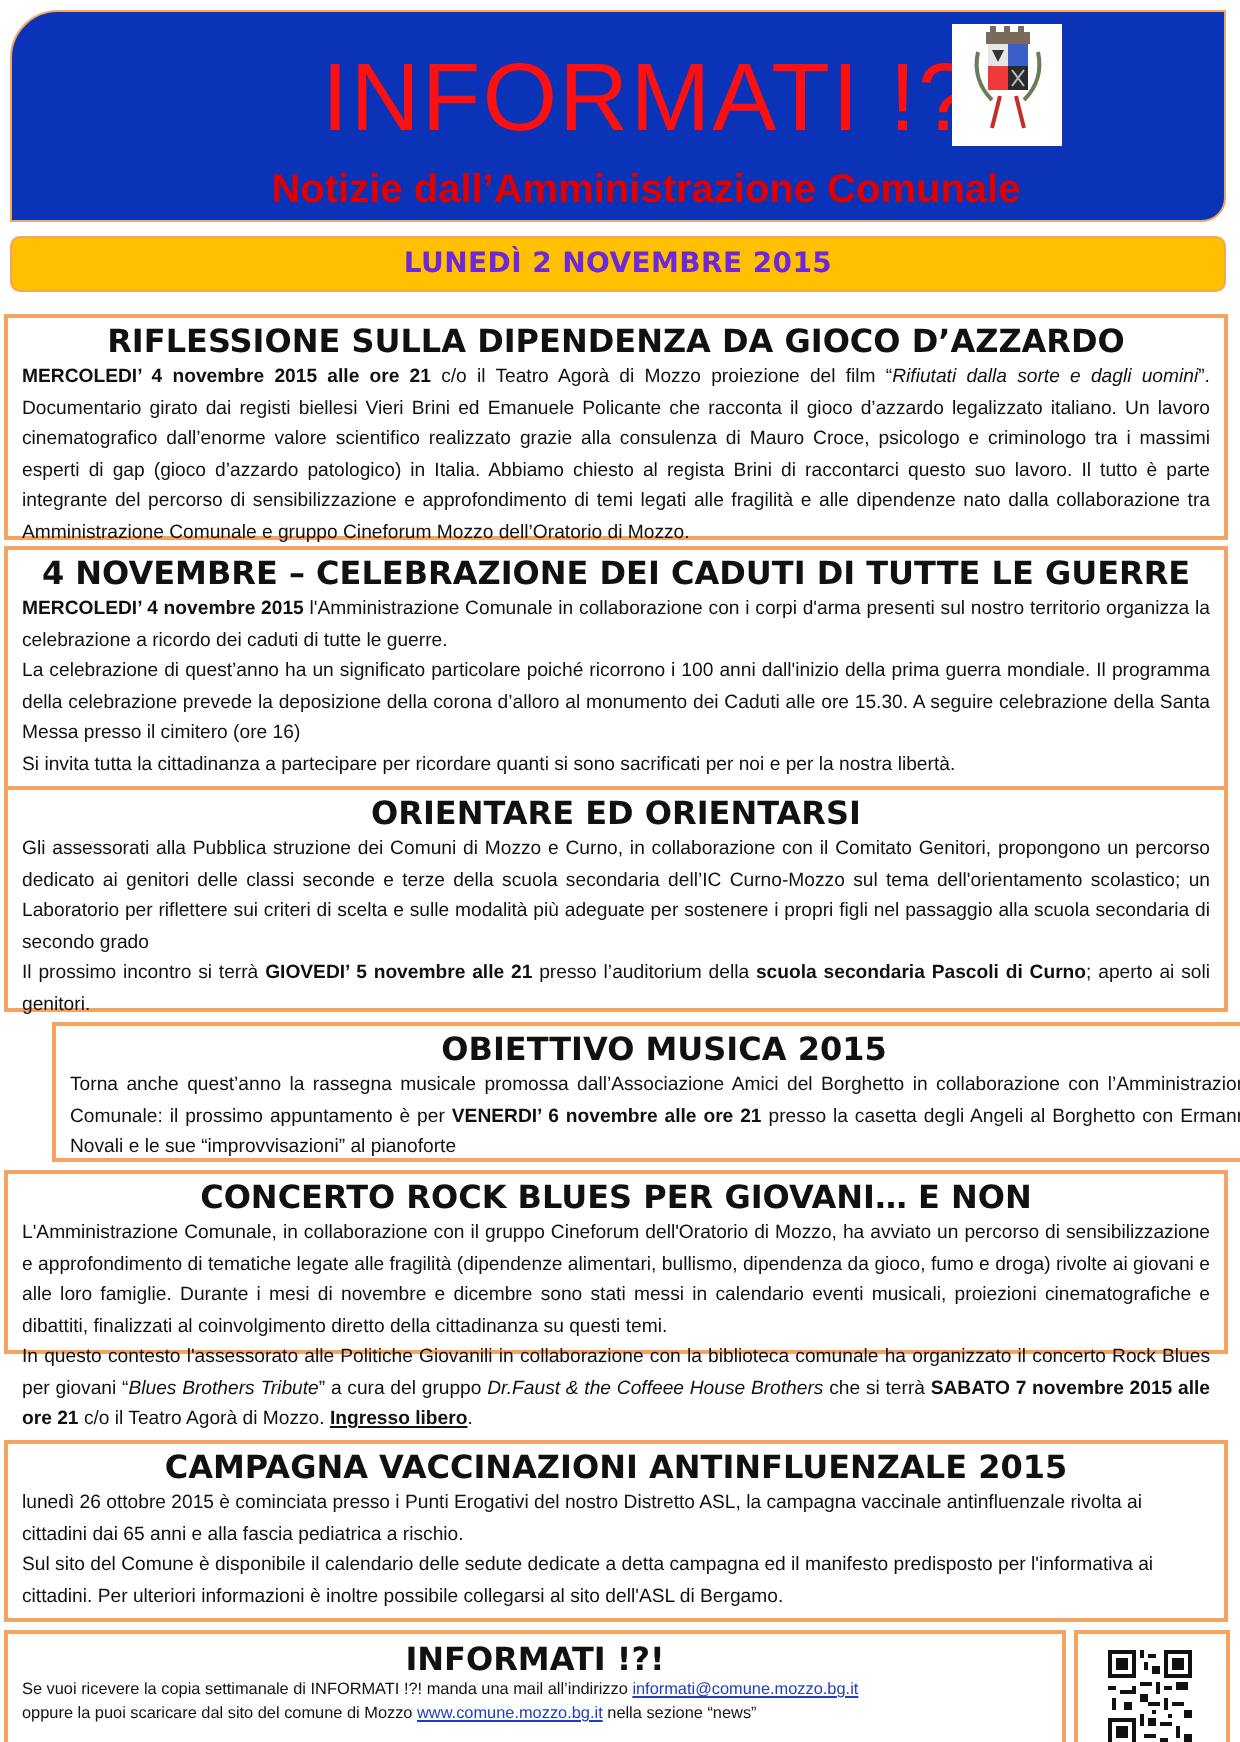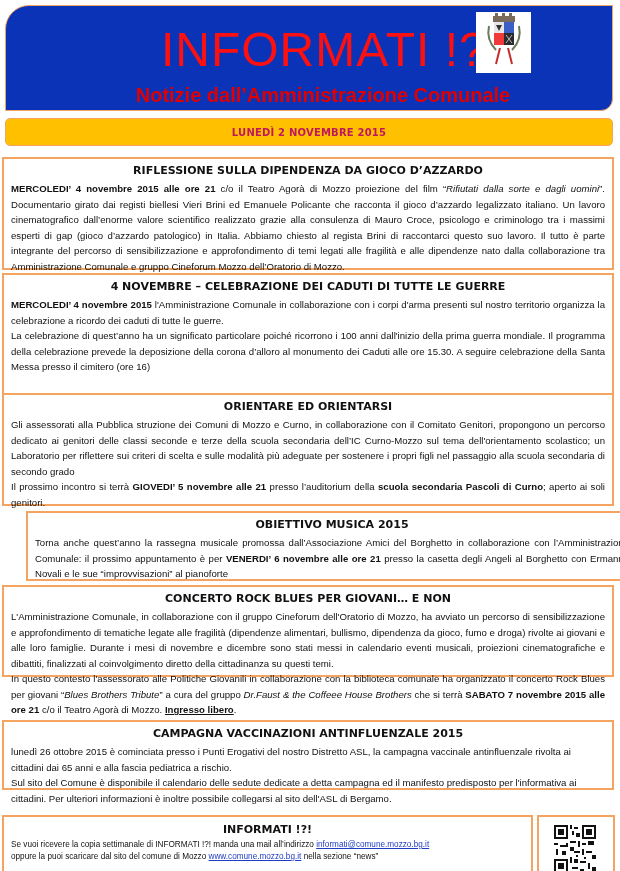"LUNEDÌ 2 NOVEMBRE 2015" .date-bar { color: #be185d -> #6d28d9; font-size: 10px -> 14px }
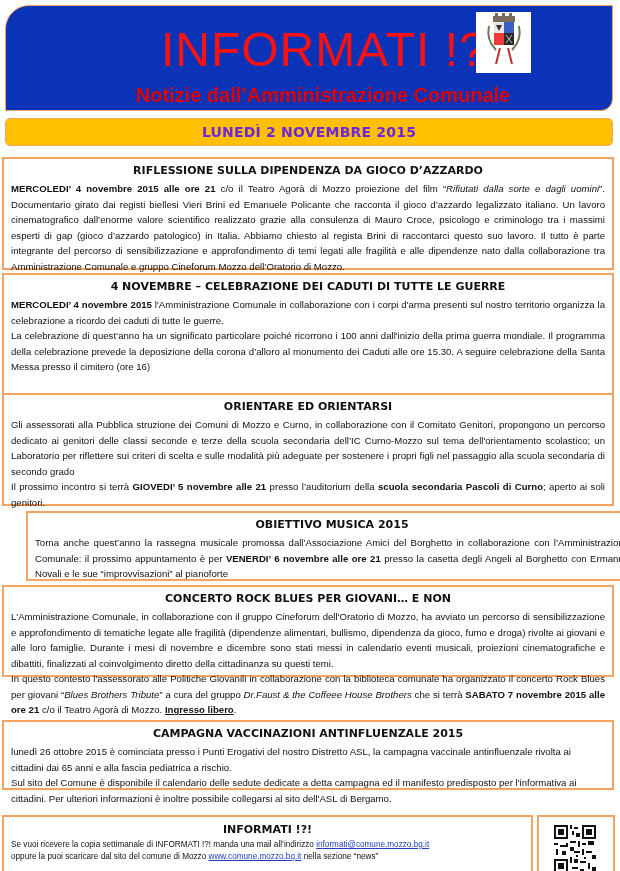"RIFLESSIONE SULLA DIPENDENZA DA GIOCO" .box h2 { font-size: 11px -> 16px }
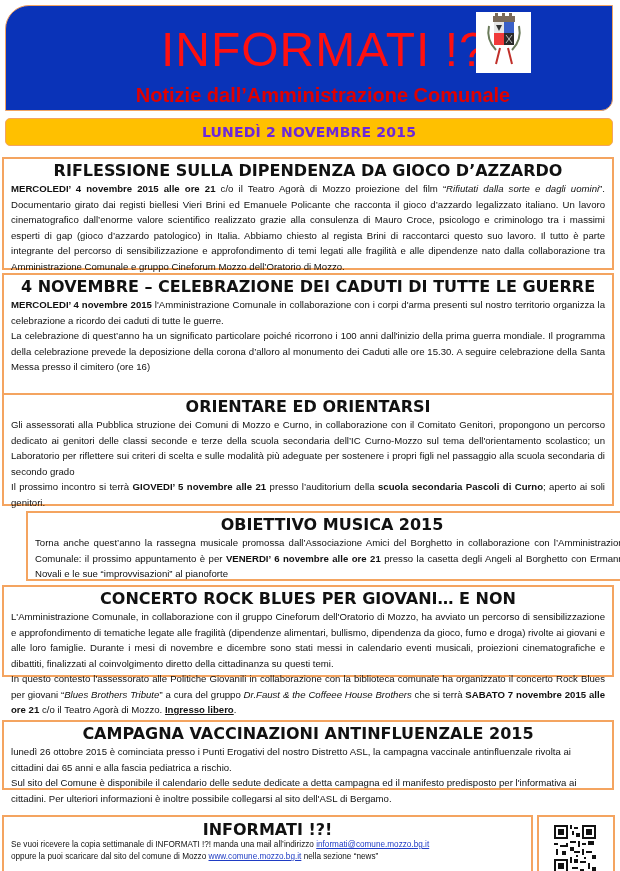"Si invita tutta la cittadinanza" p.left { html: none -> <p>Si invita tutta la cittadinanza a partecipare per ricordare quanti si sono sacrificati per noi e per la nostra libertà.</p> }
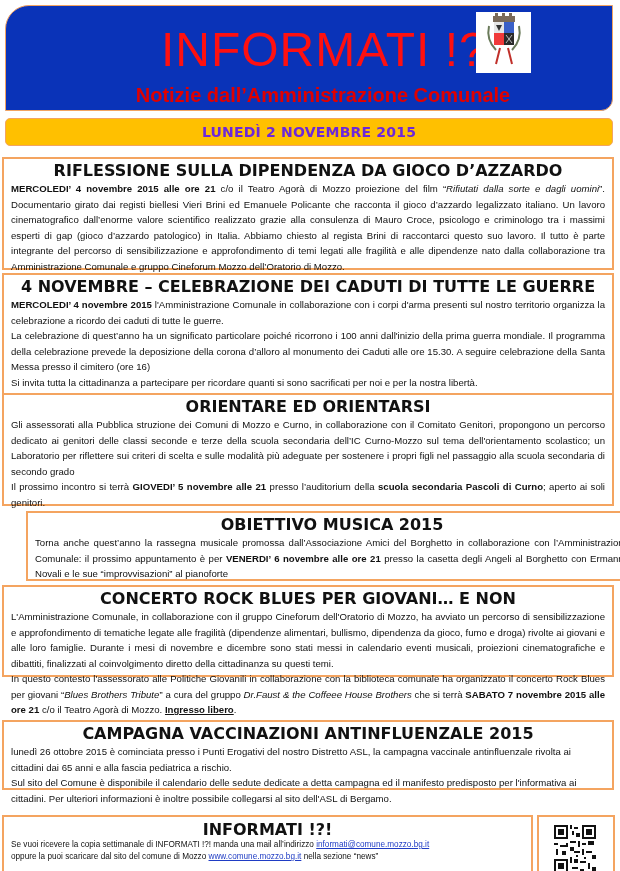"CAMPAGNA VACCINAZIONI ANTINFLUENZALE" div.box { height: 70px -> 91px }
